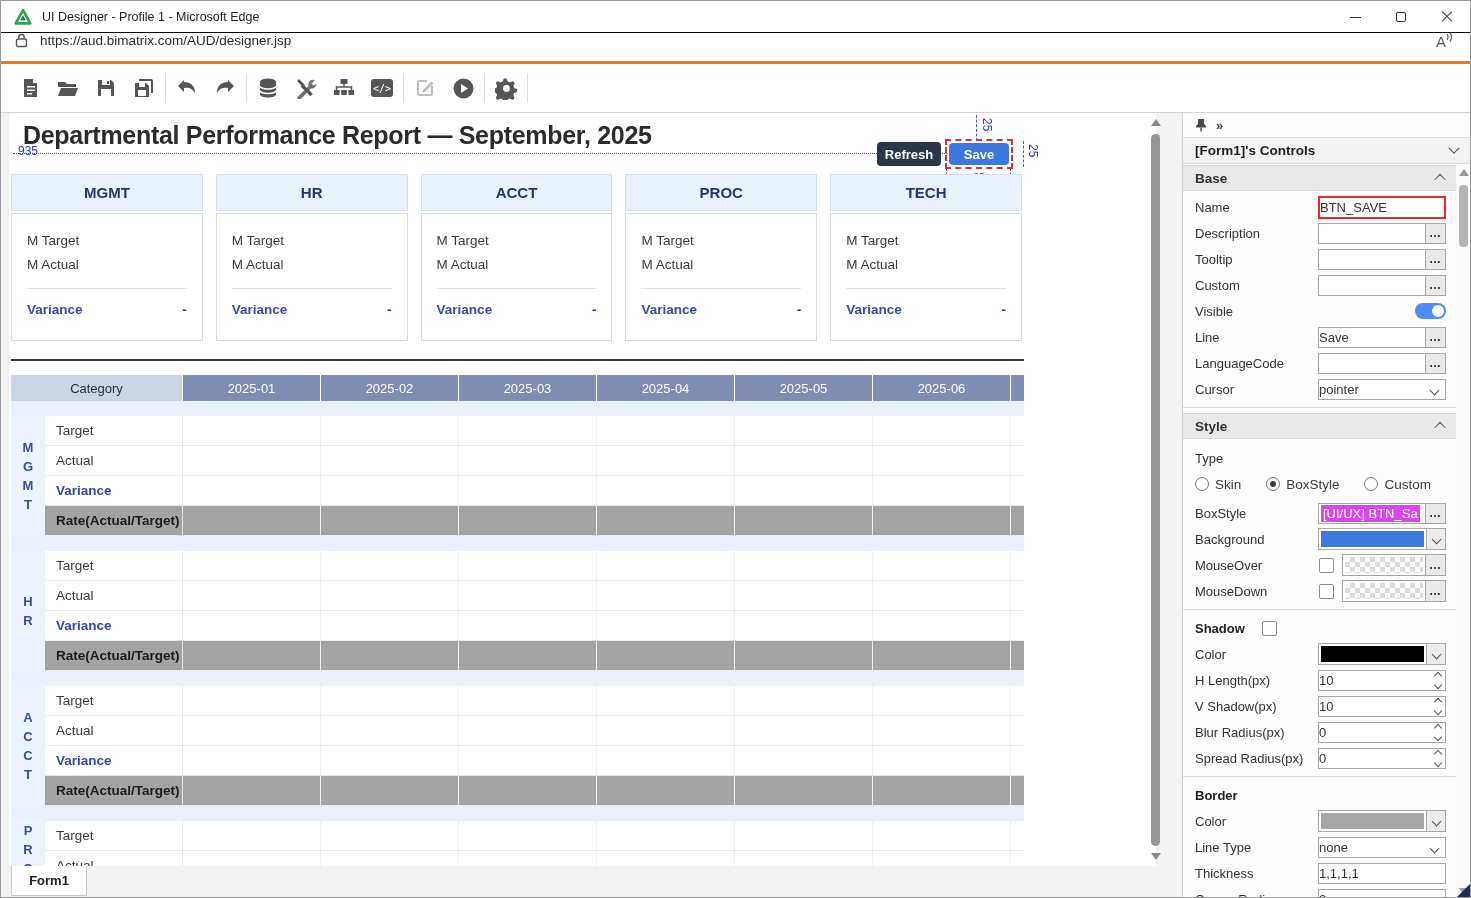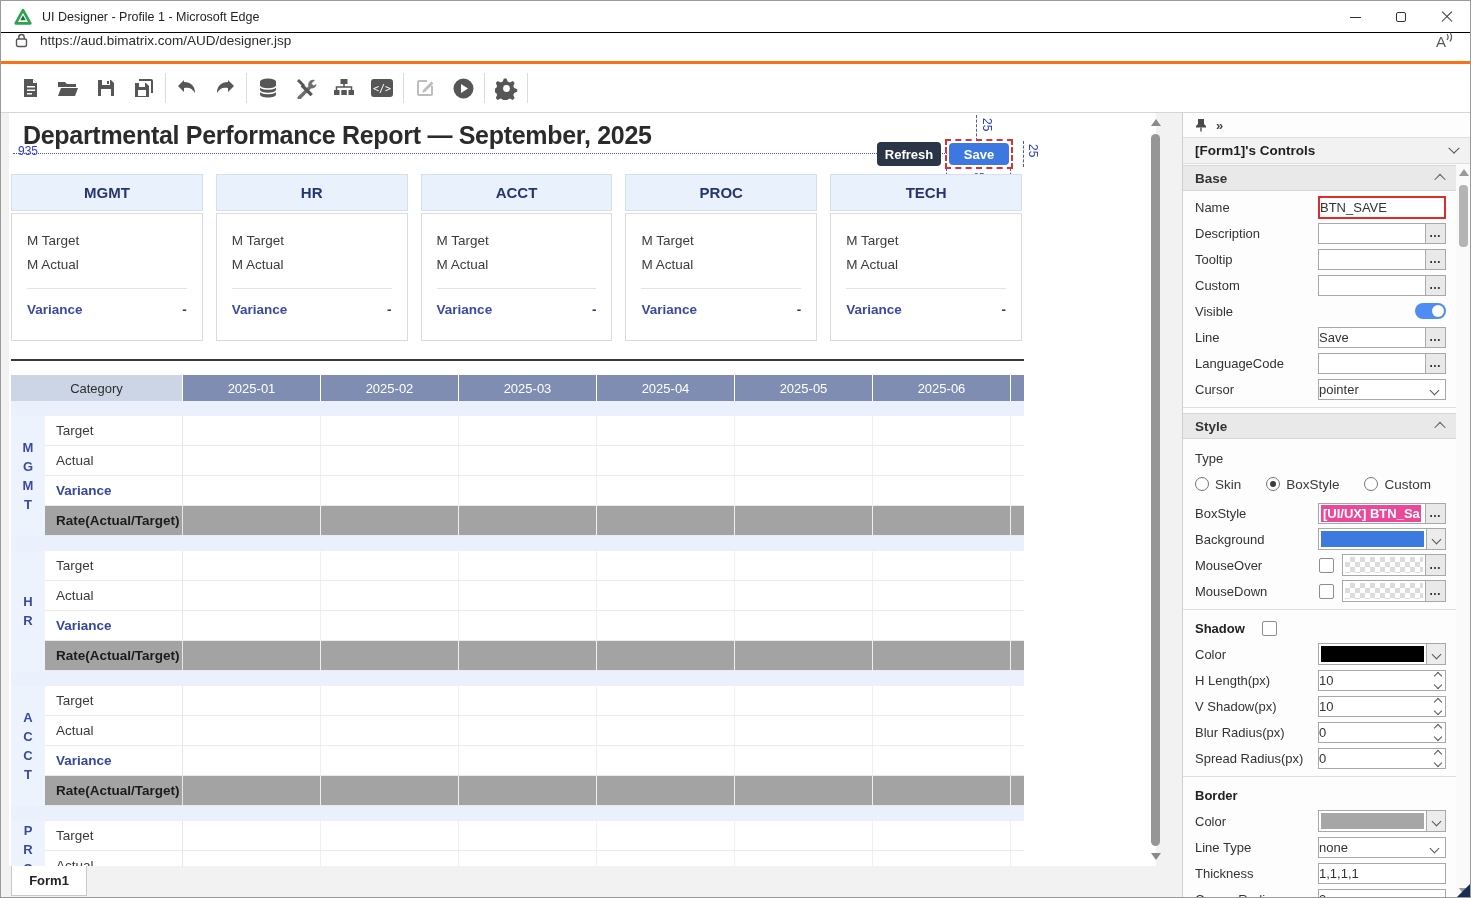"[UI/UX] BTN_Sa" .hl { background: #ec4899 -> #d946ef; font-weight: bold -> normal }
